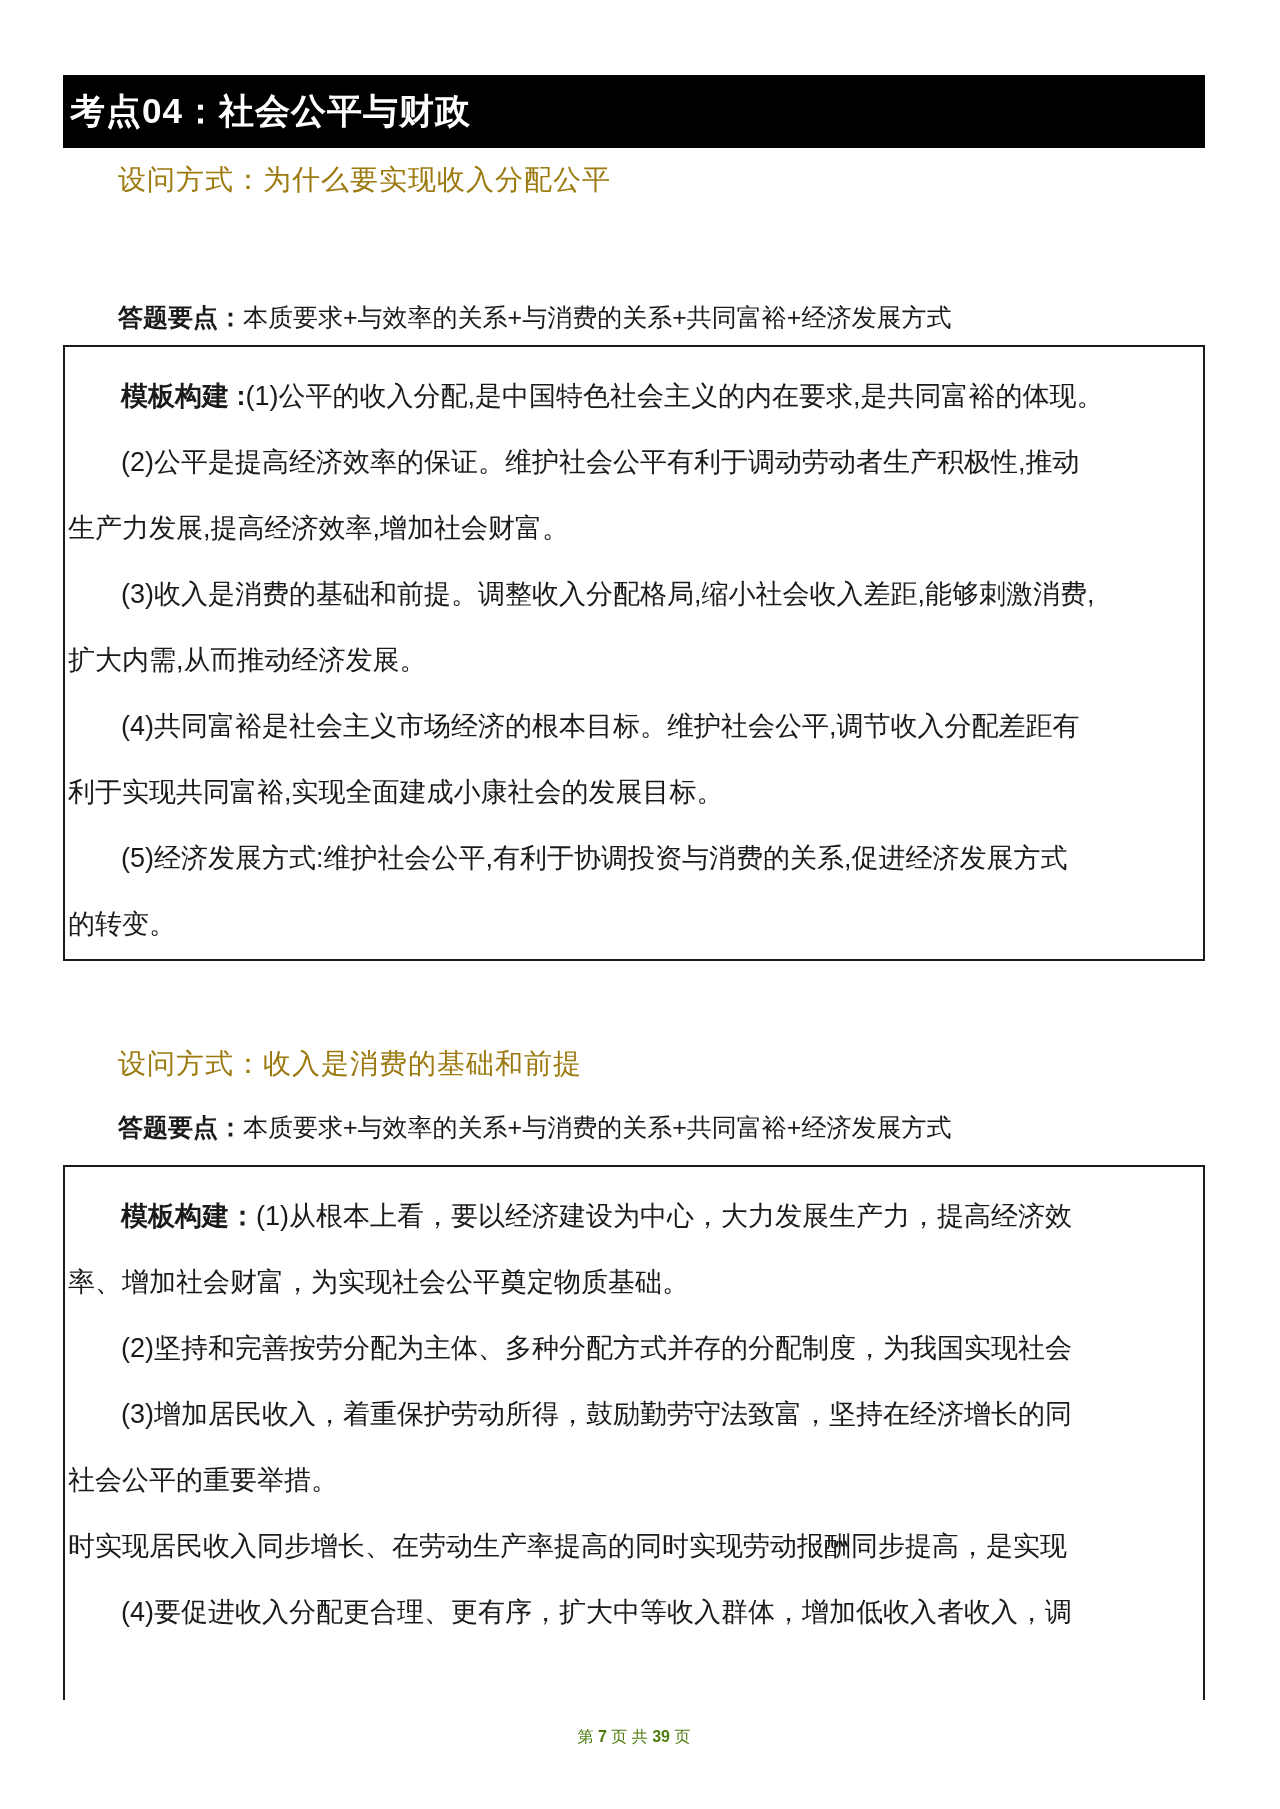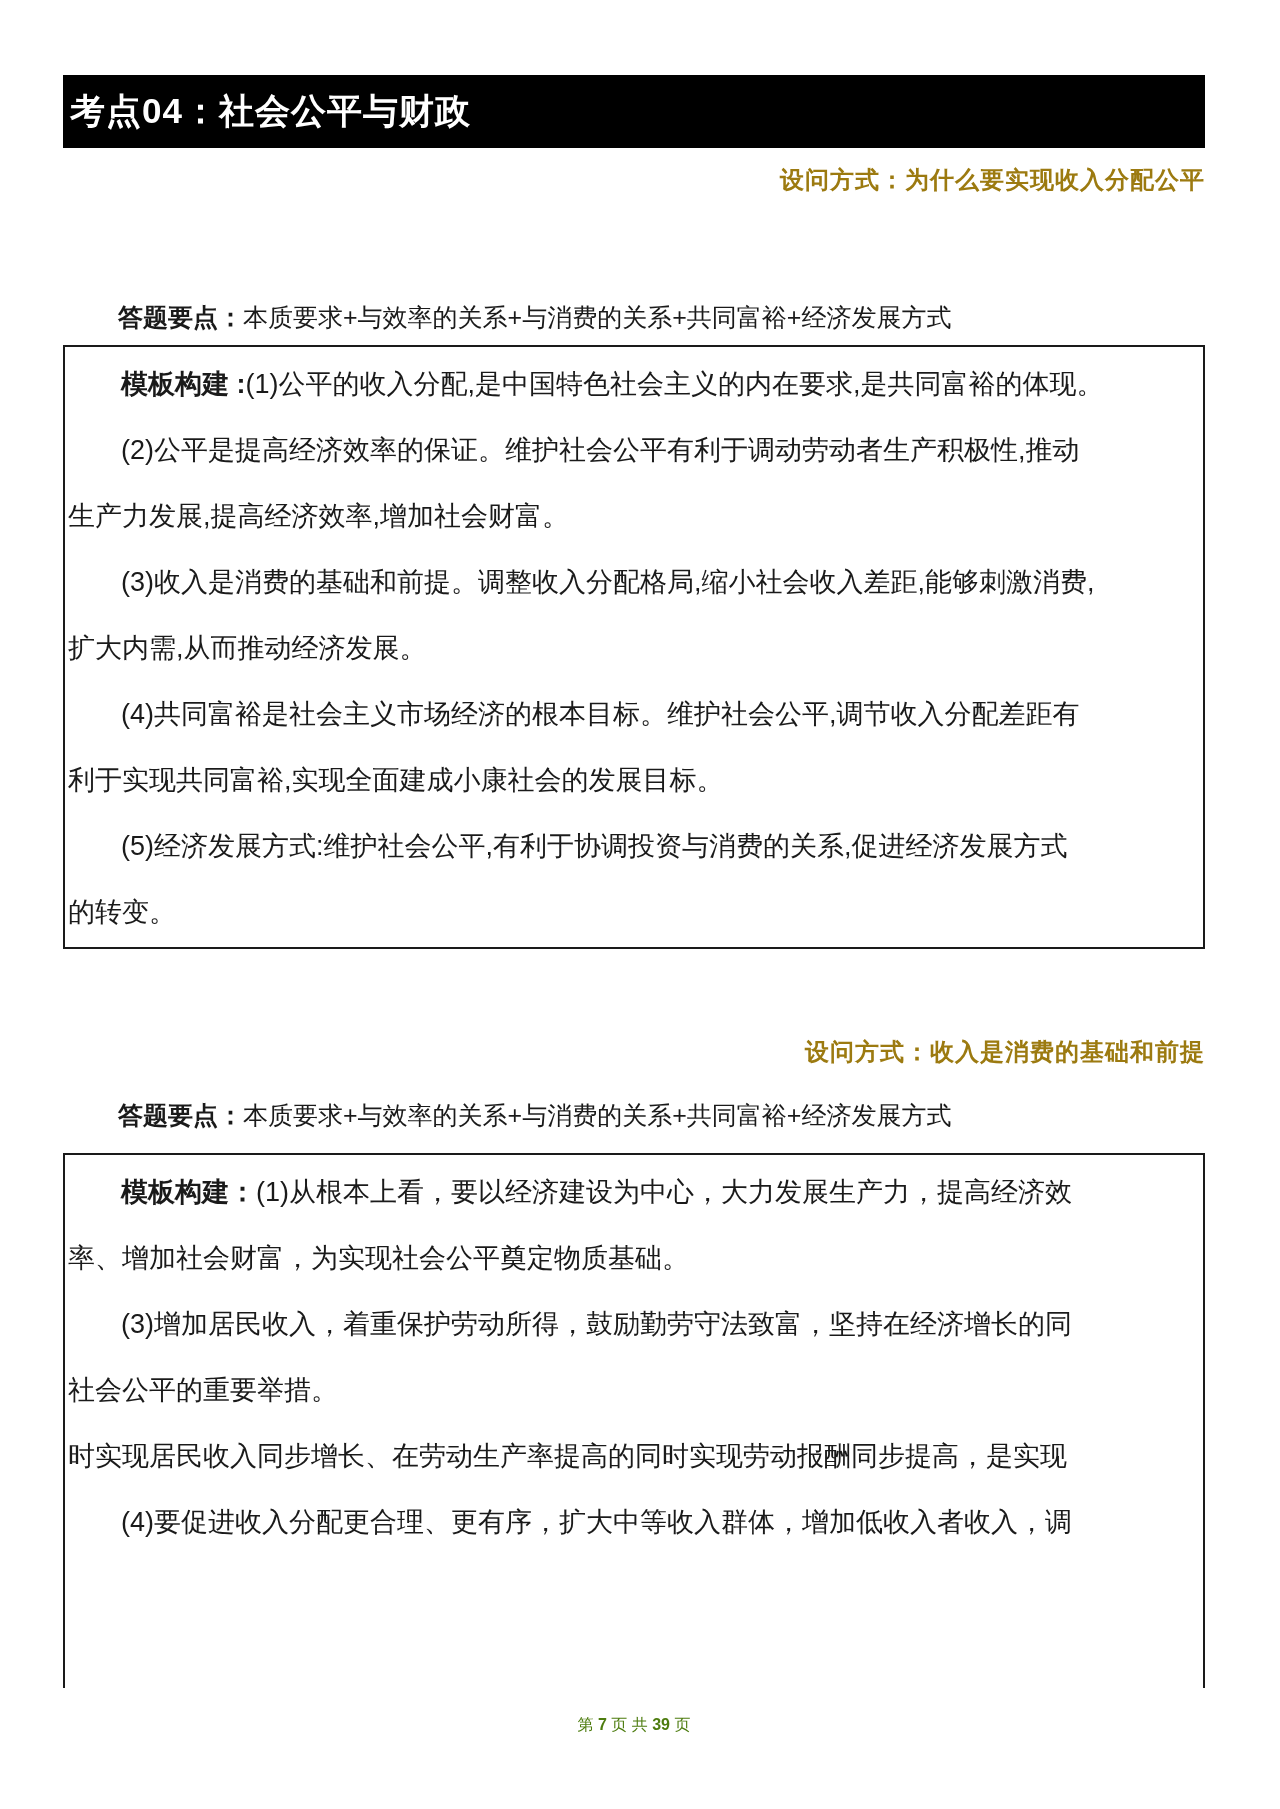"设问方式：为什么要实现收入分配公平" .q-heading { font-size: 24px -> 28px; font-weight: bold -> normal; text-align: right -> none }
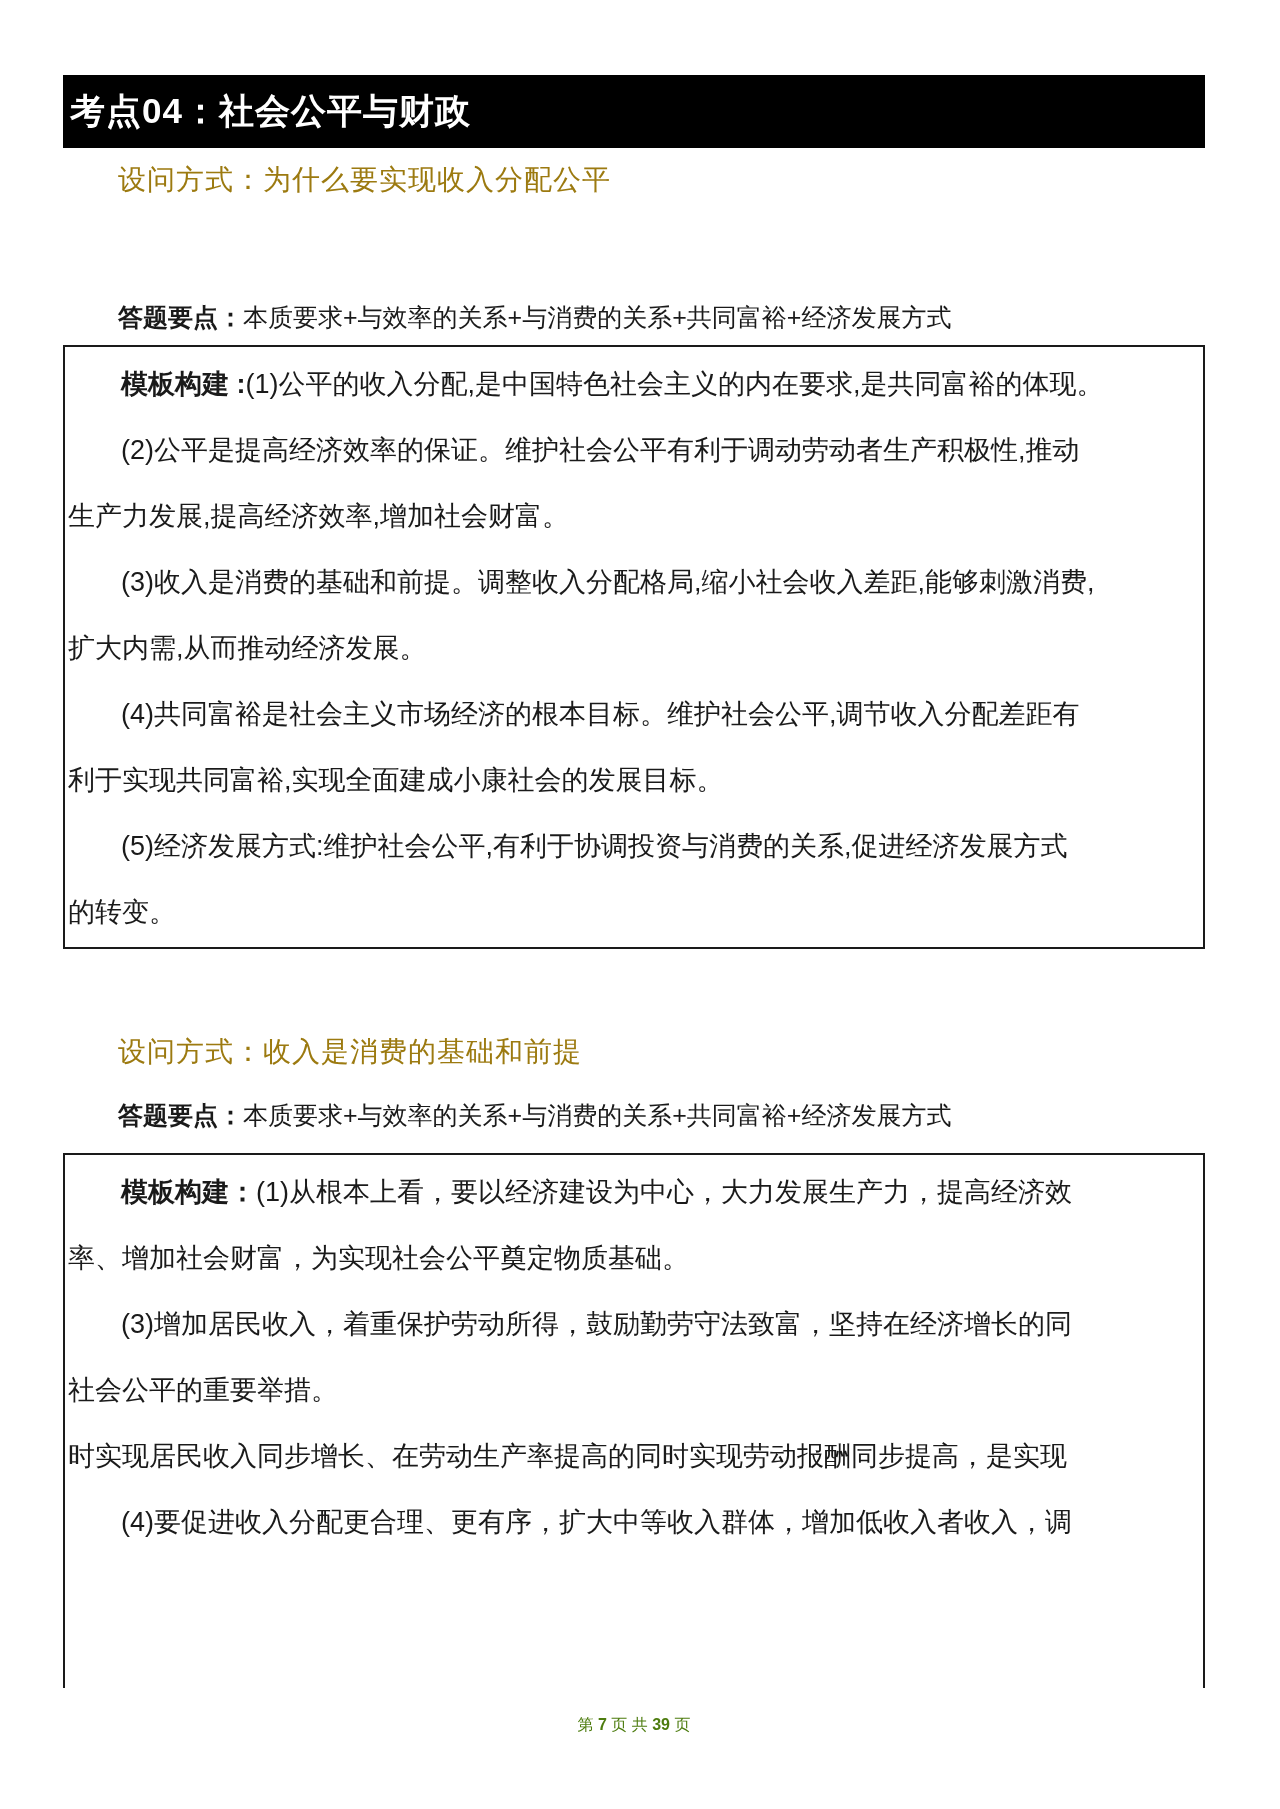"模板构建" .t-box { padding: 4px 0 2px 0 -> 16px 0 2px 0 }
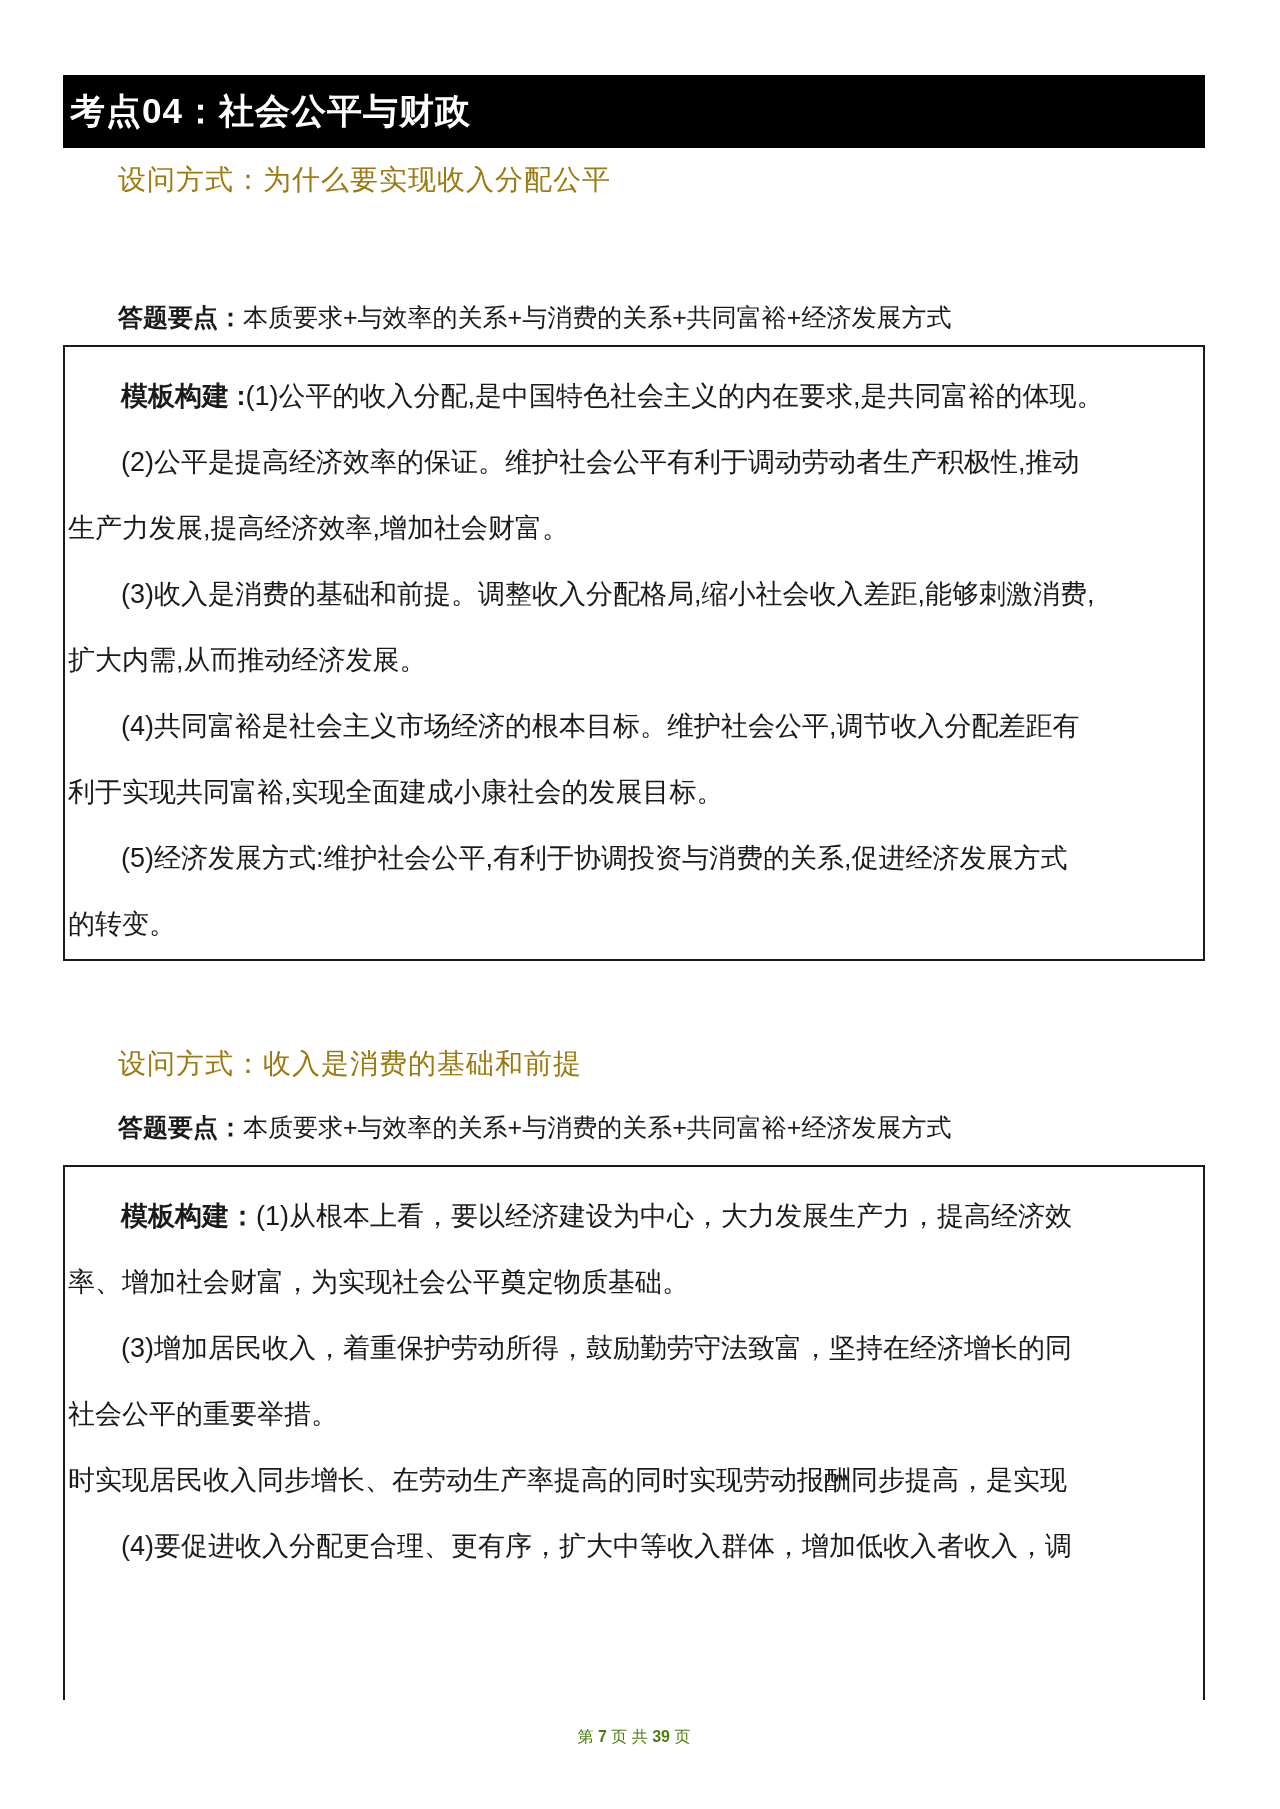"(2)坚持和完善按劳分配为主体、多种分配方式并存的分配制度，为我国实现社会" p.indent { html: none -> <p>(2)坚持和完善按劳分配为主体、多种分配方式并存的分配制度，为我国实现社会</p> }
